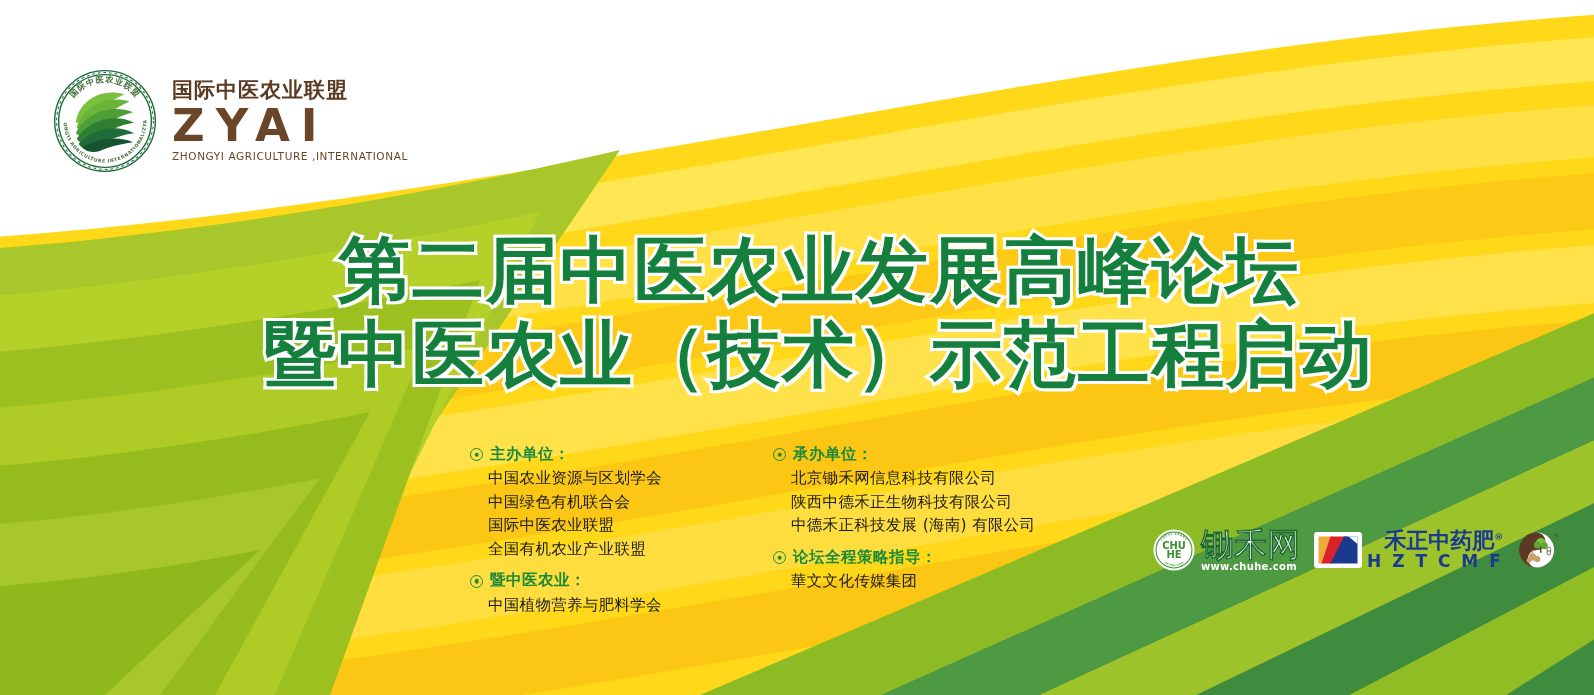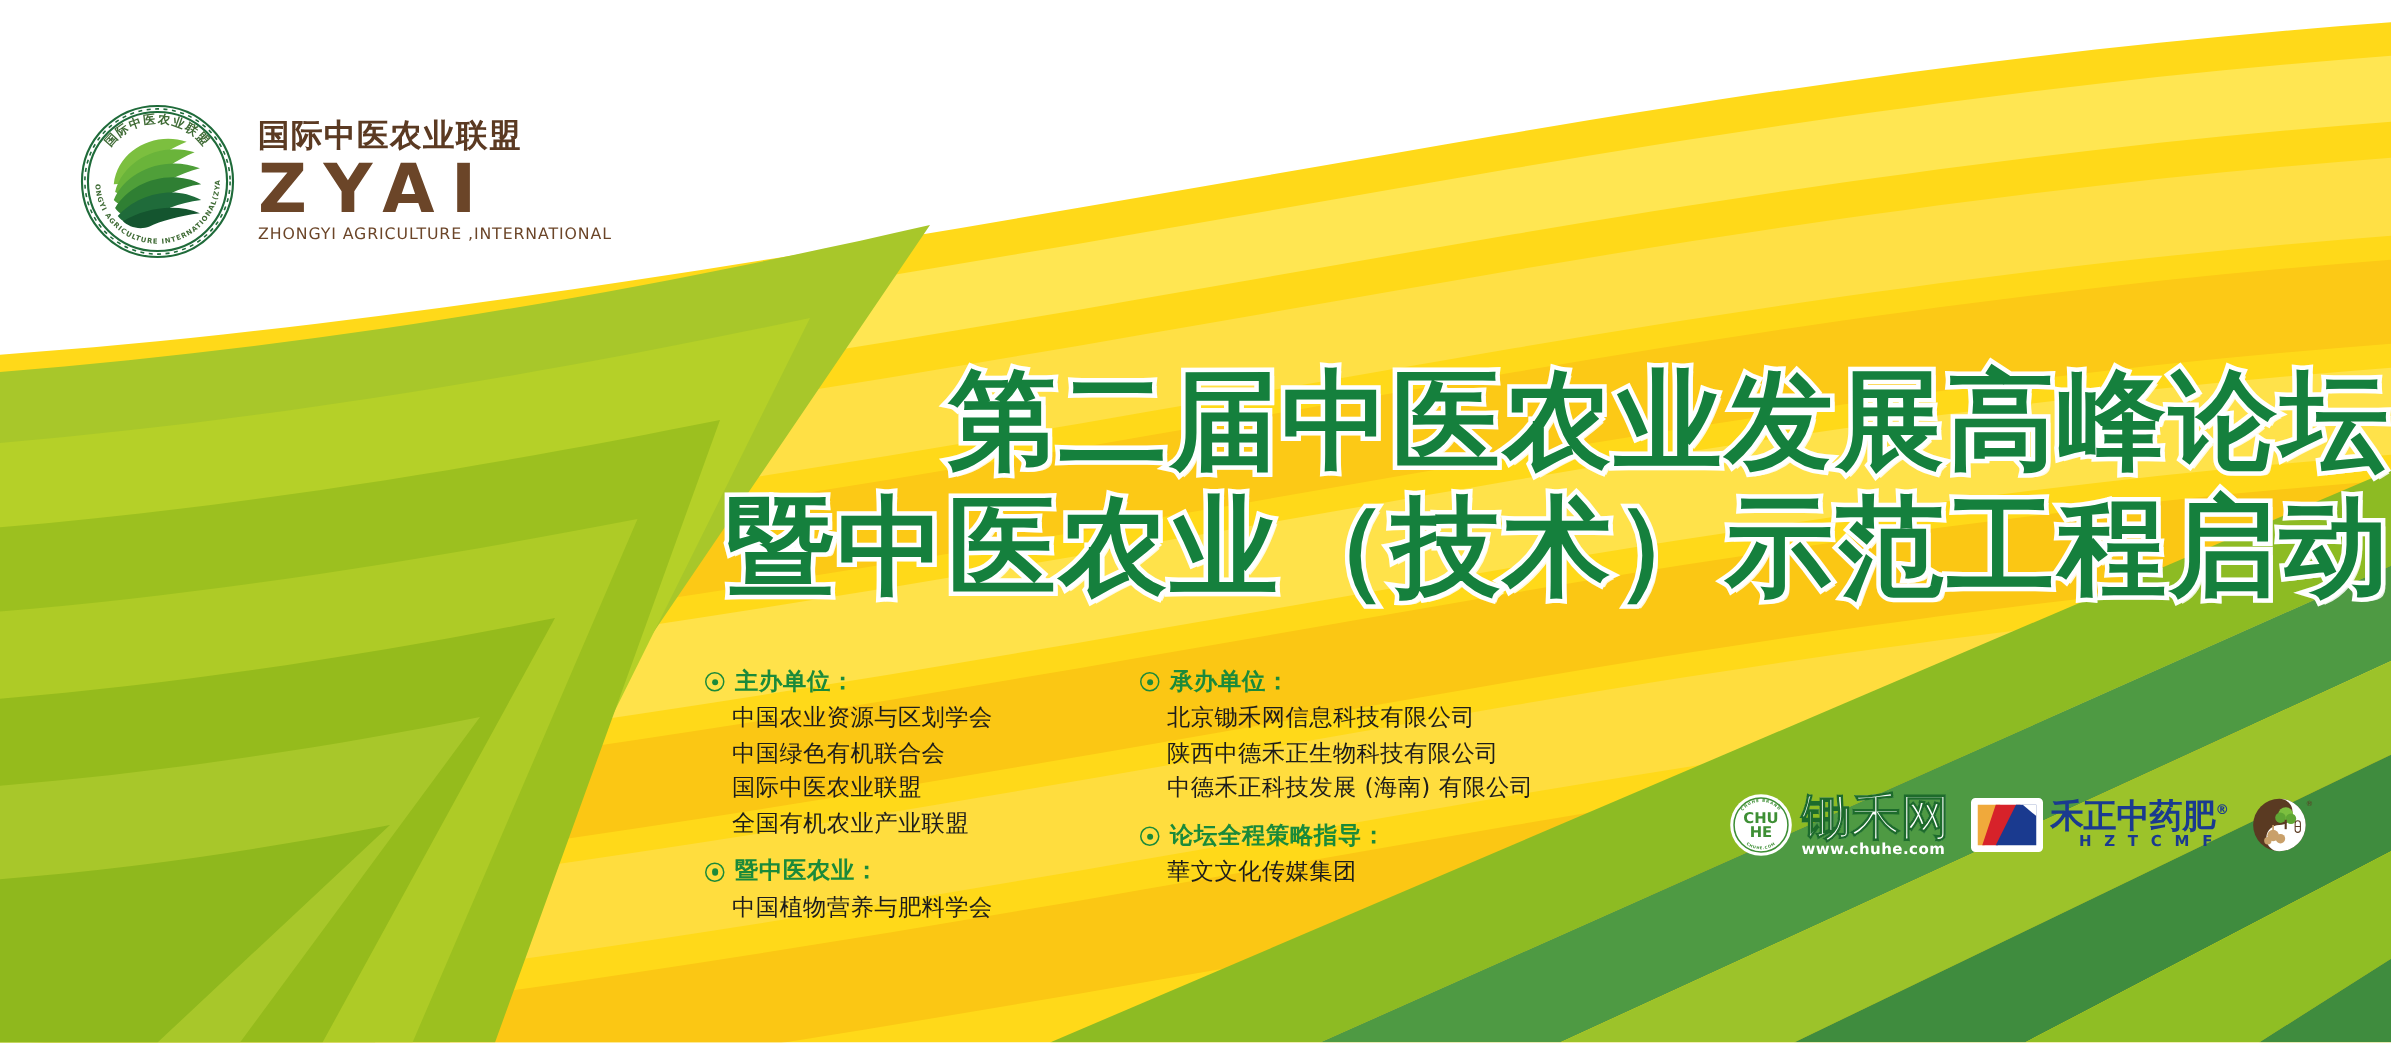"第二届中医农业发展高峰论坛" #main-title { text-align: right -> center; top: 238px -> 228px }
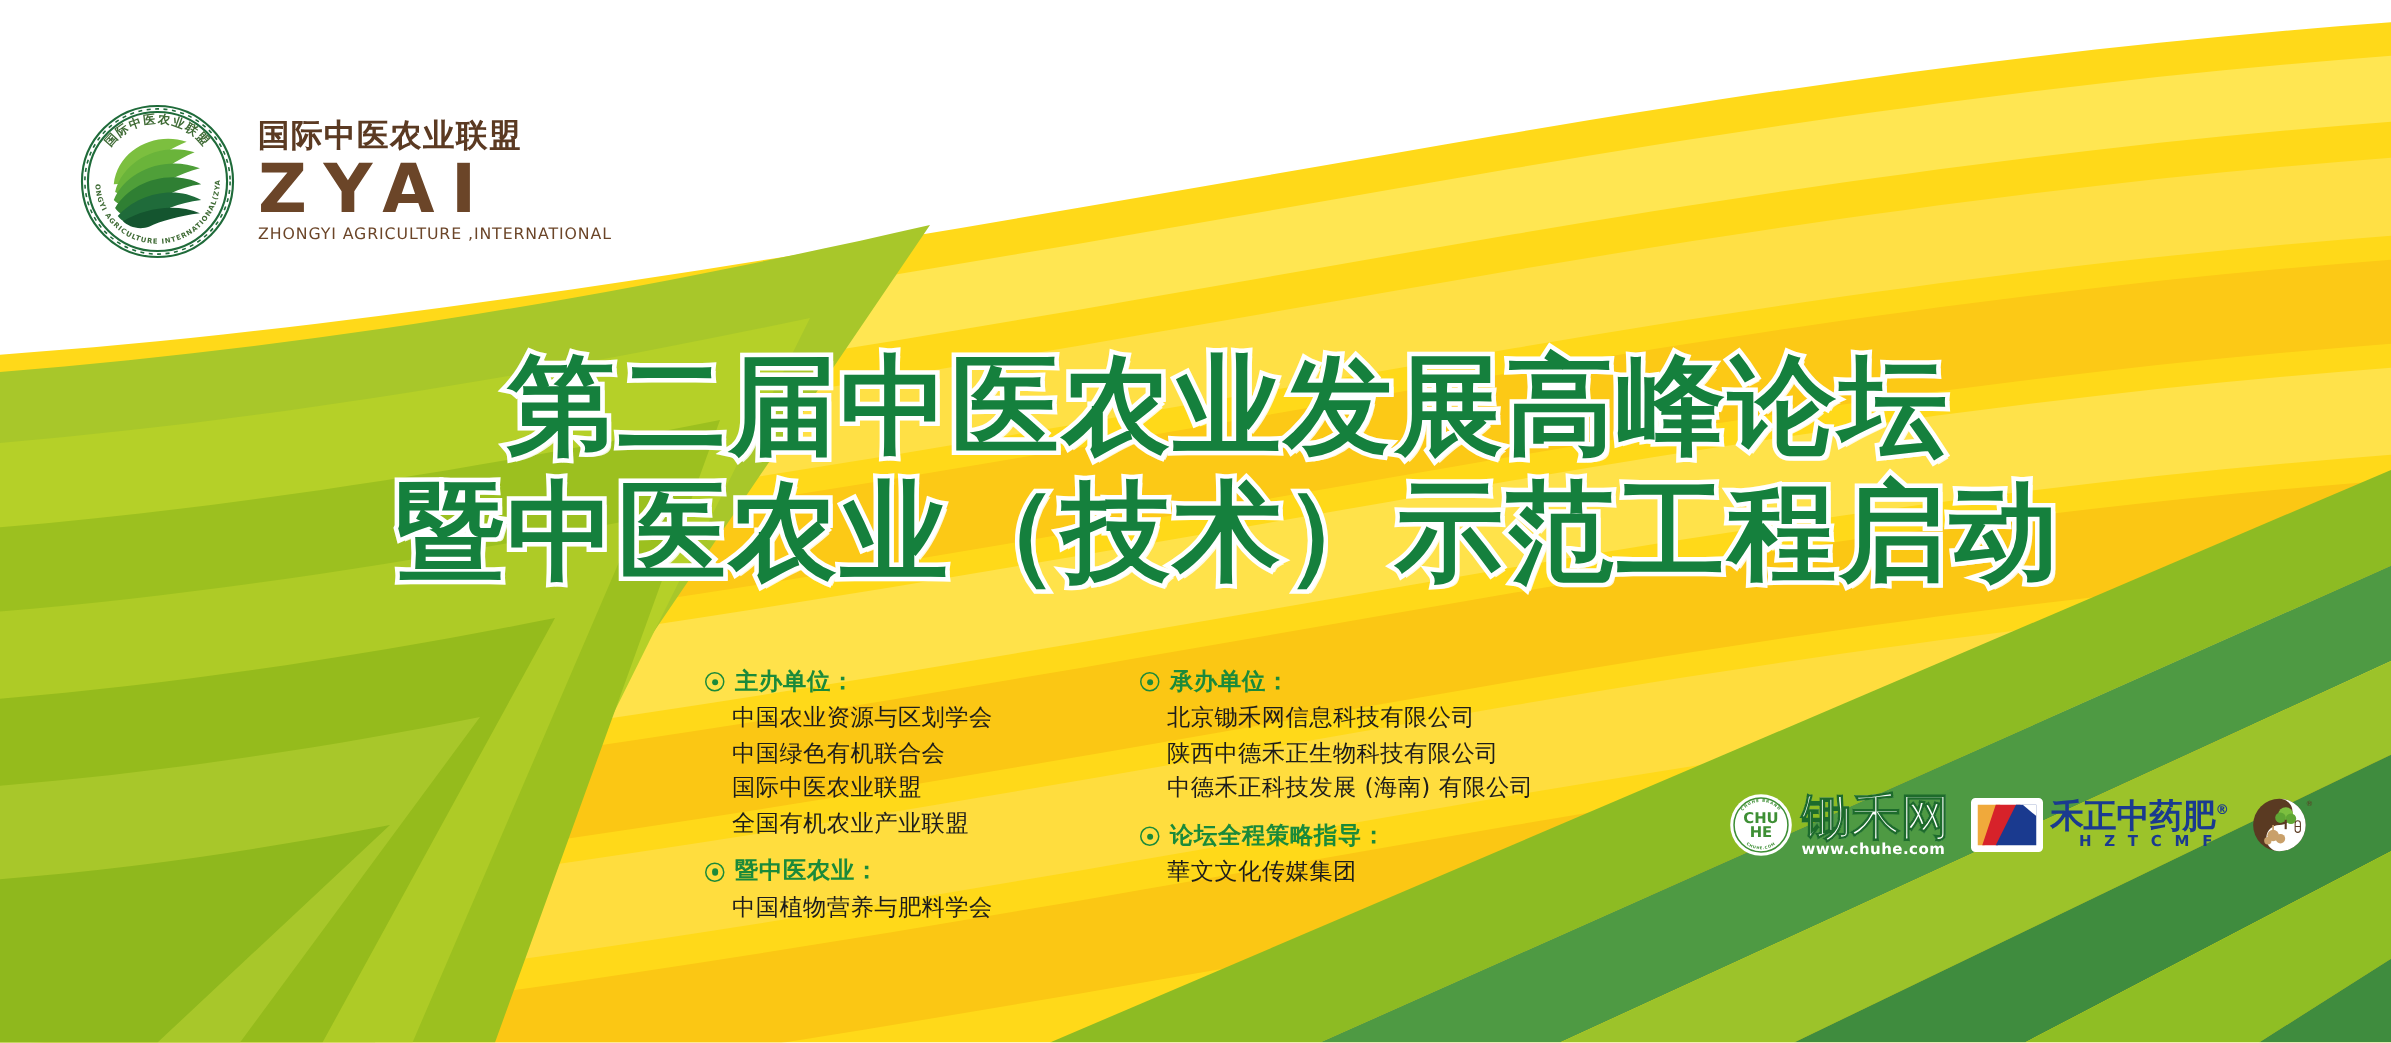"主办单位：" #credits { gap: 40px -> 53px }
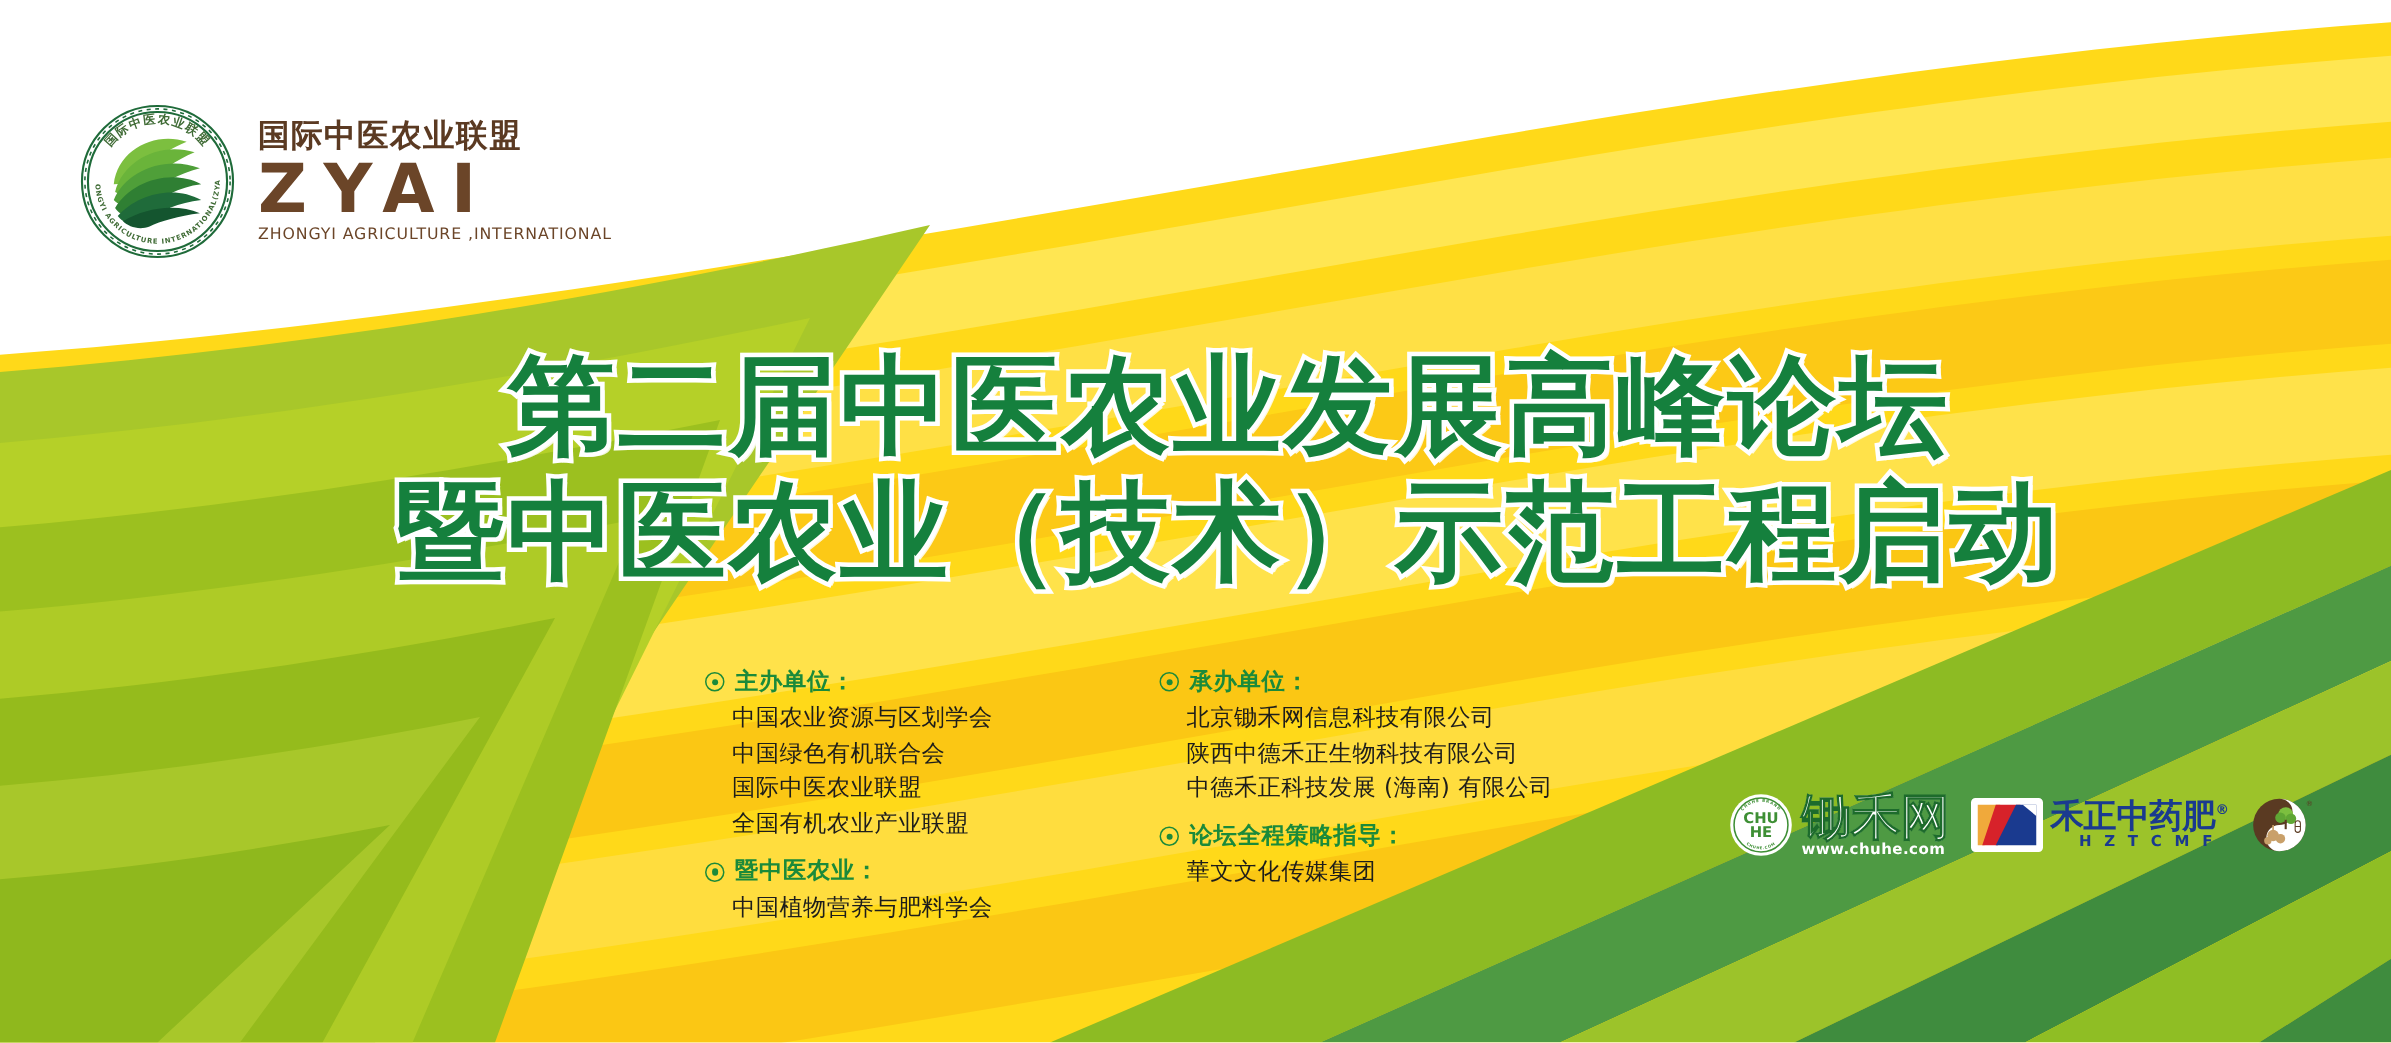"H Z T C M" .hz-en { font-size: 10px -> 17px; margin-left: 19px -> none }
